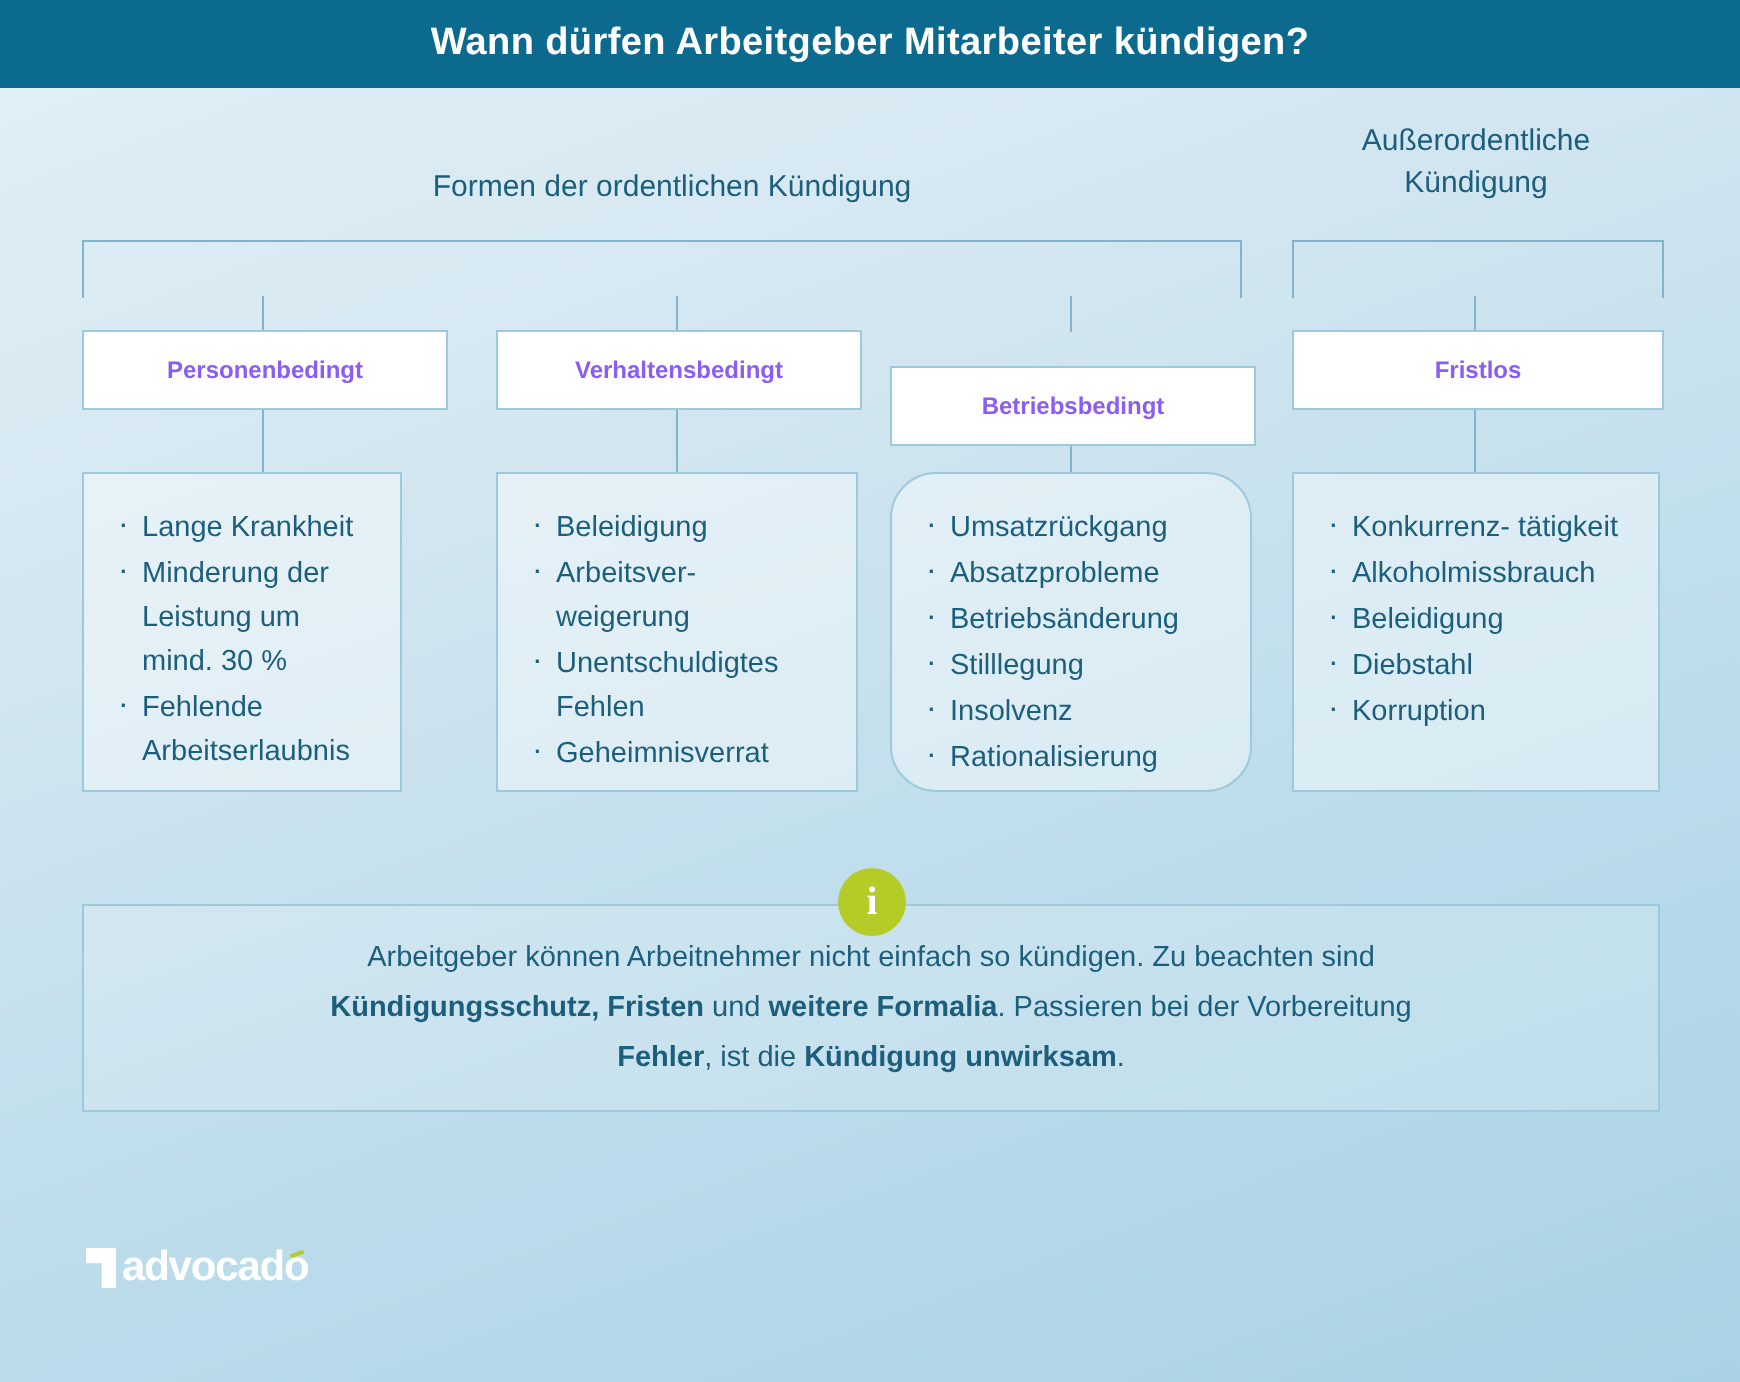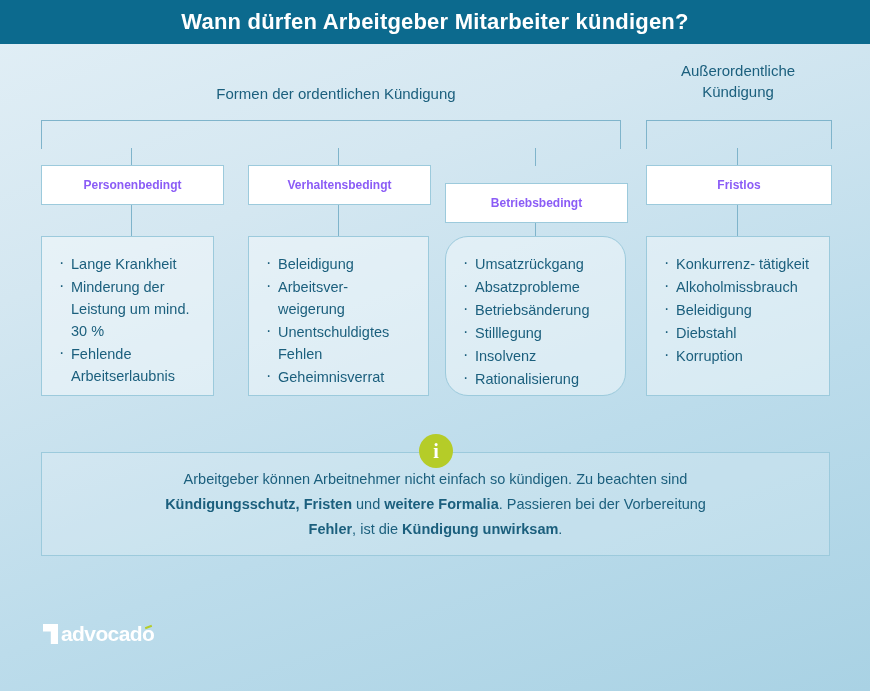"Wann dürfen Arbeitgeber Mitarbeiter" .header-title { font-size: 22px -> 19px }
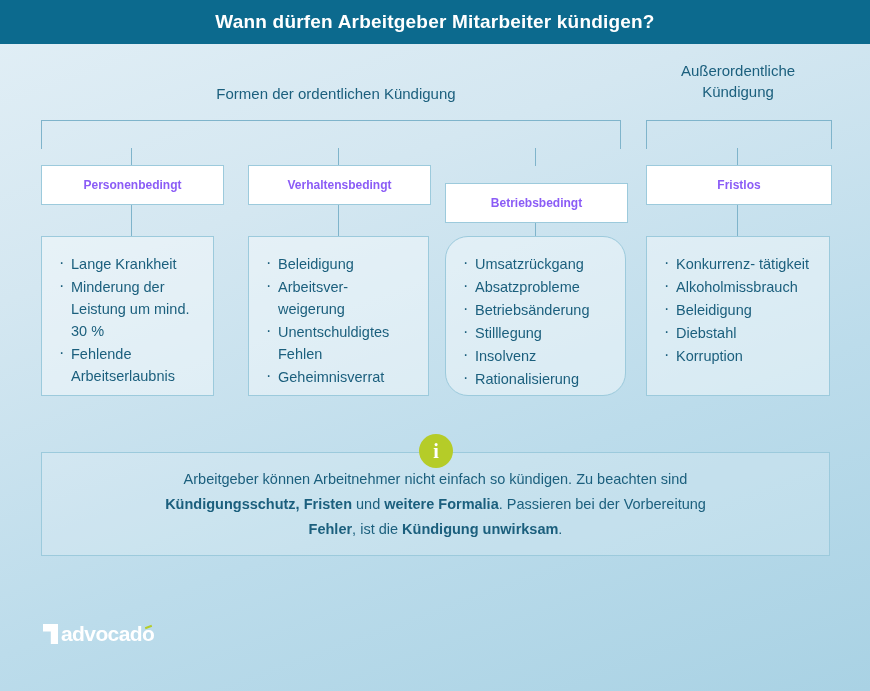"Lange Krankheit" div.col-body { width: 173px -> 160px }
